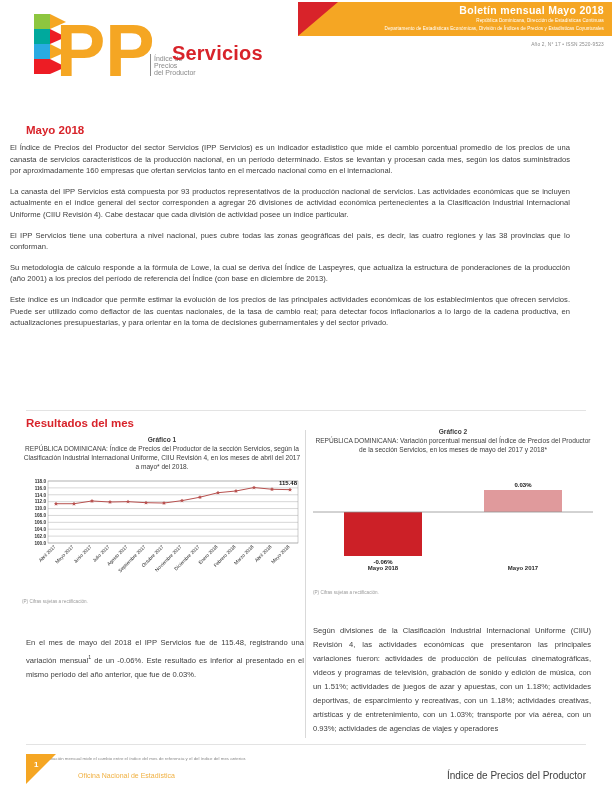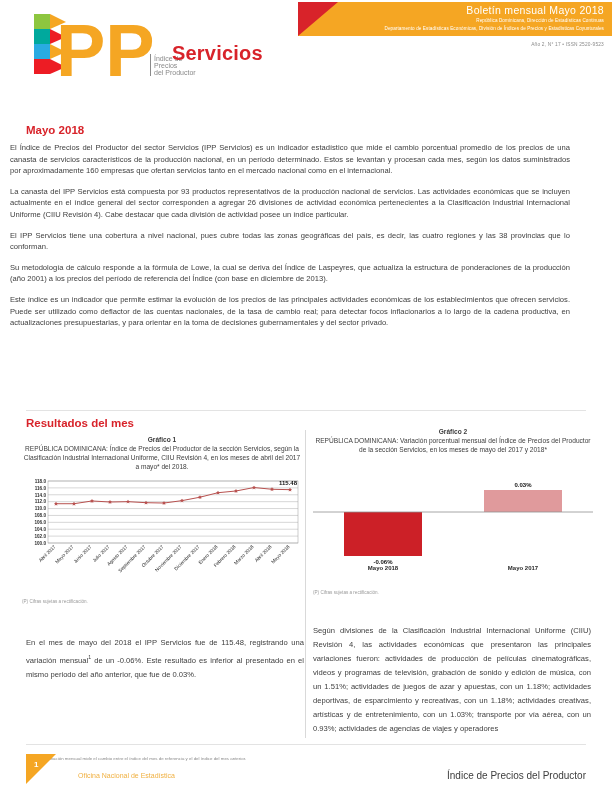"Boletín mensual Mayo 2018" .masthead-title { font-weight: normal -> bold }
